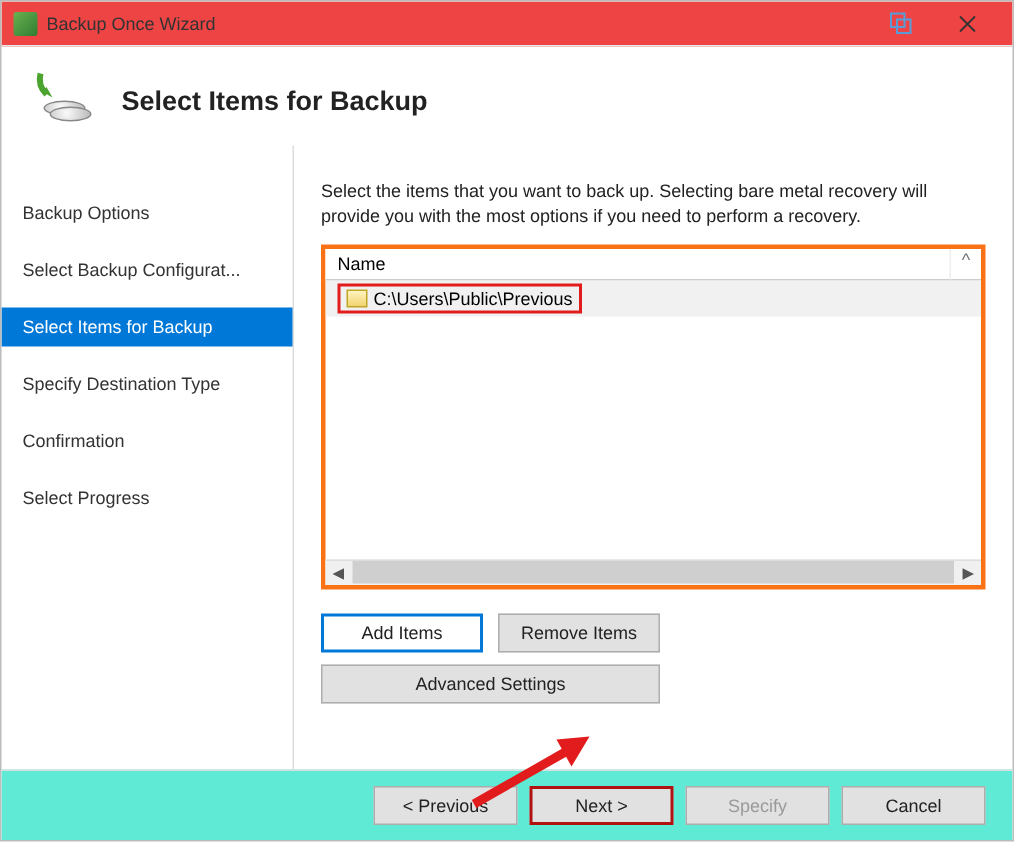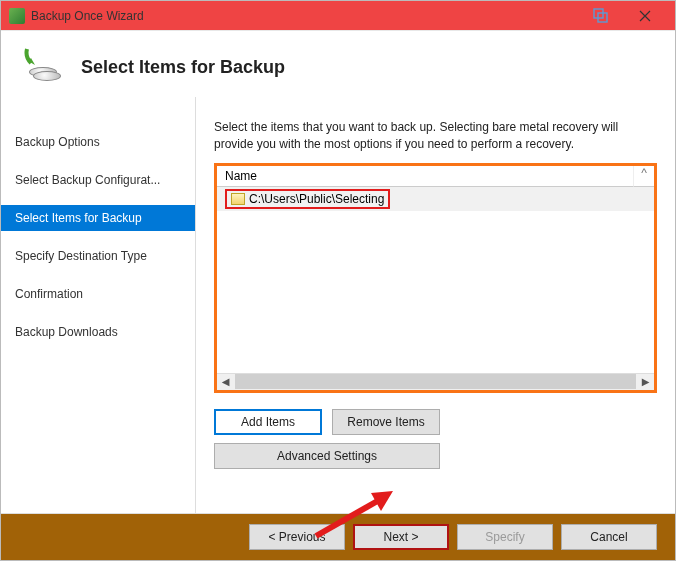"C:\Users\Public\Selecting" span { text: Selecting -> Previous }
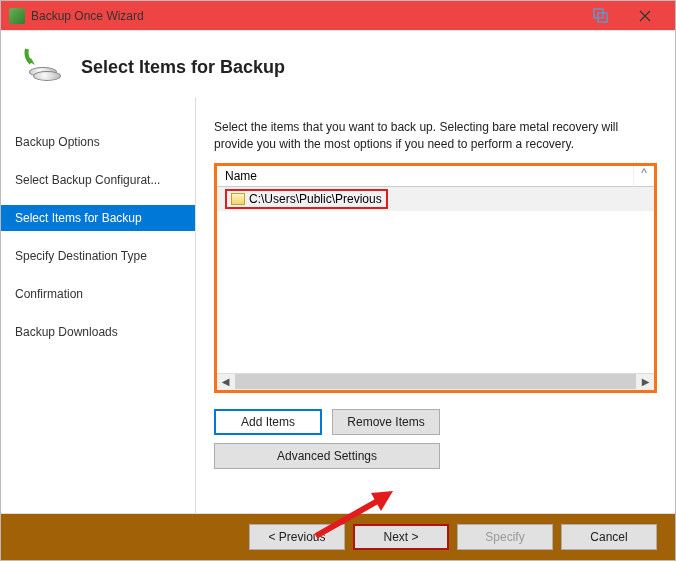"Backup Downloads" div.sidebar-item { text: Backup Downloads -> Select Progress }
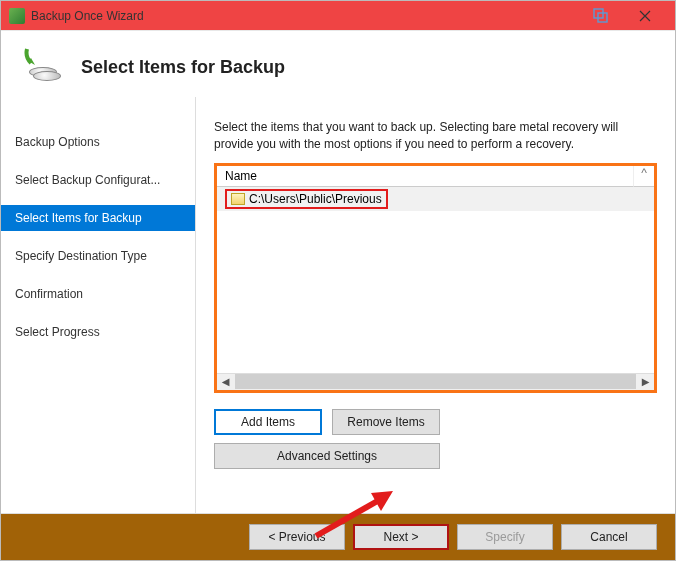"< Previous" .footer { background: #a16207 -> #5eead4 }
